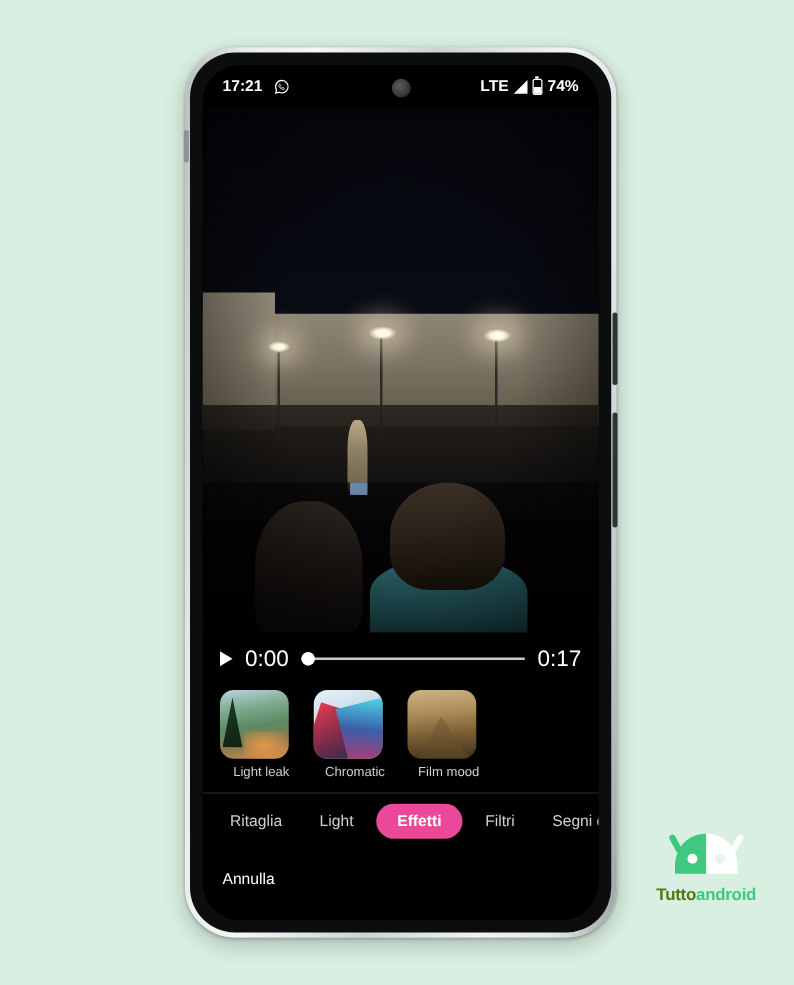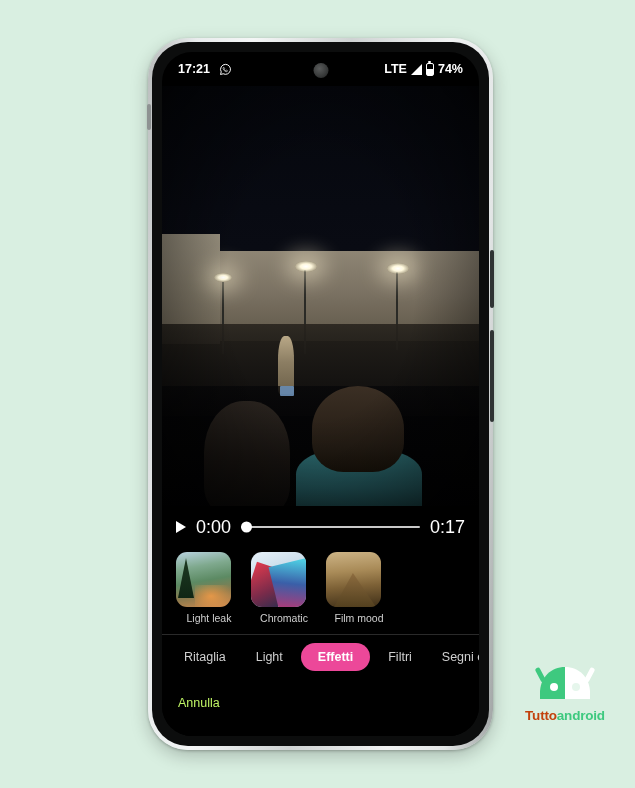"Annulla" .cancel-btn { color: #bef264 -> #ffffff }
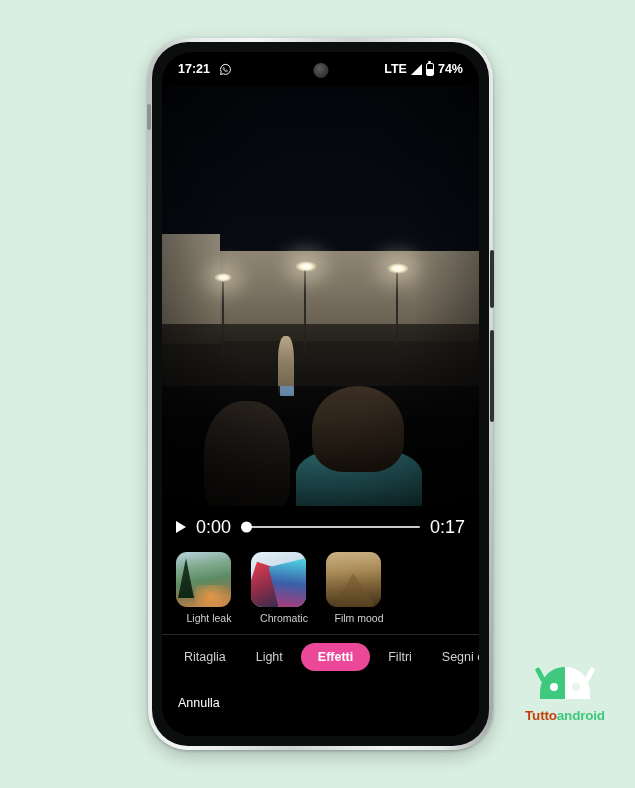"Tutto" .logo-text .t1 { color: #c2410c -> #4d7c0f }
